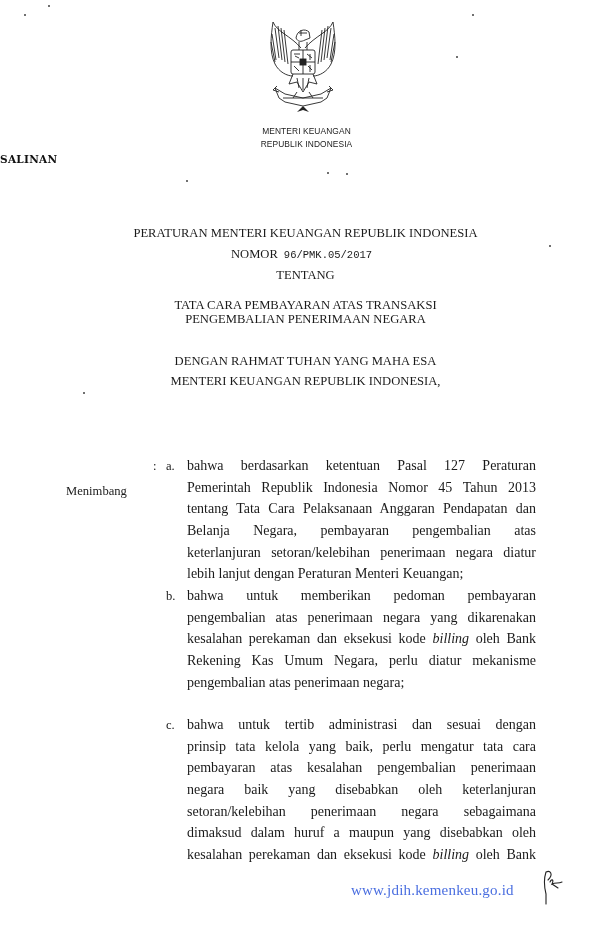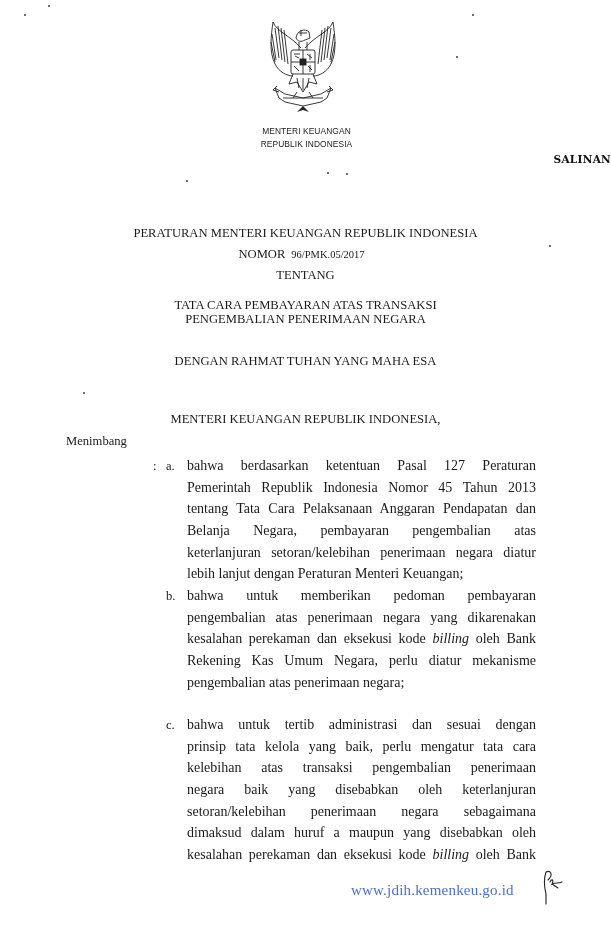"SALINAN" .salinan { text-align: right -> left }
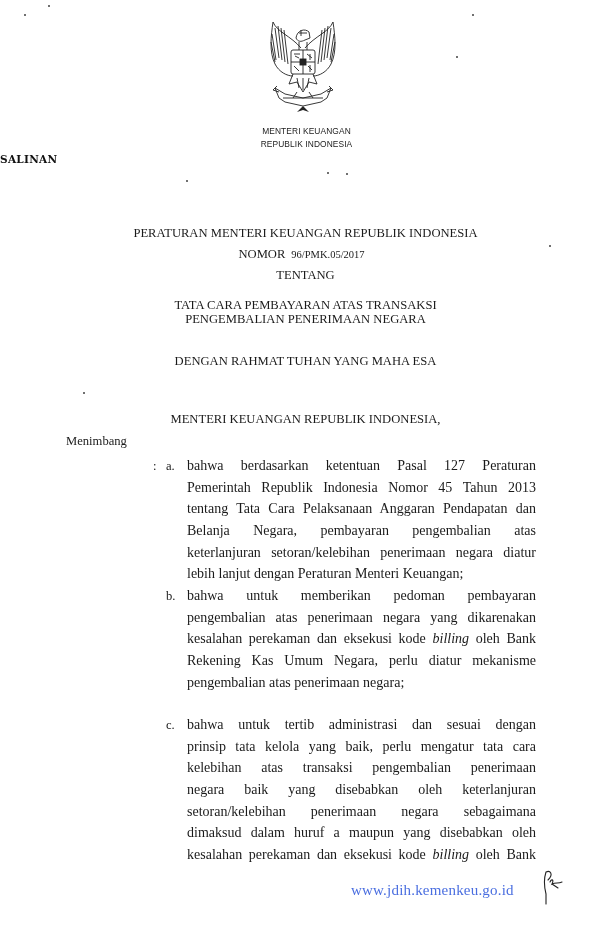"96/PMK.05/2017" .nomor-num { font-family: Liberation Serif, serif -> Liberation Mono, monospace }
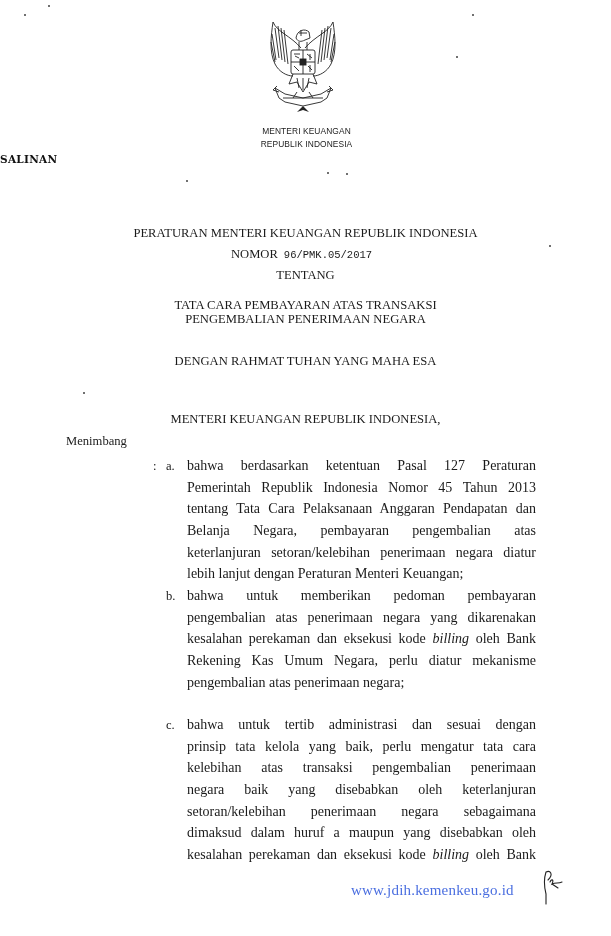"MENTERI KEUANGAN REPUBLIK INDONESIA," .t7 { top: 412px -> 374px }
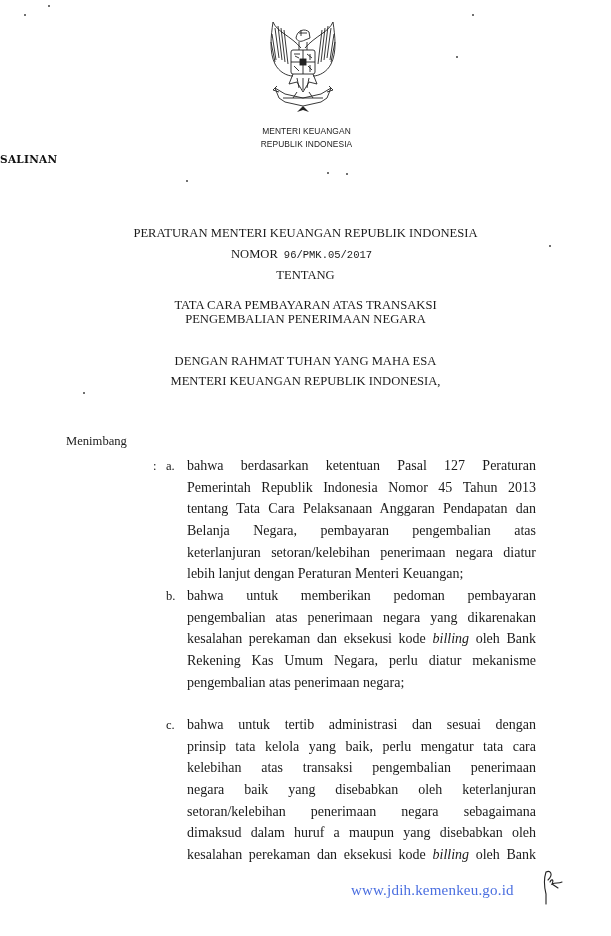"Menimbang" .consider-label { top: 434px -> 484px }
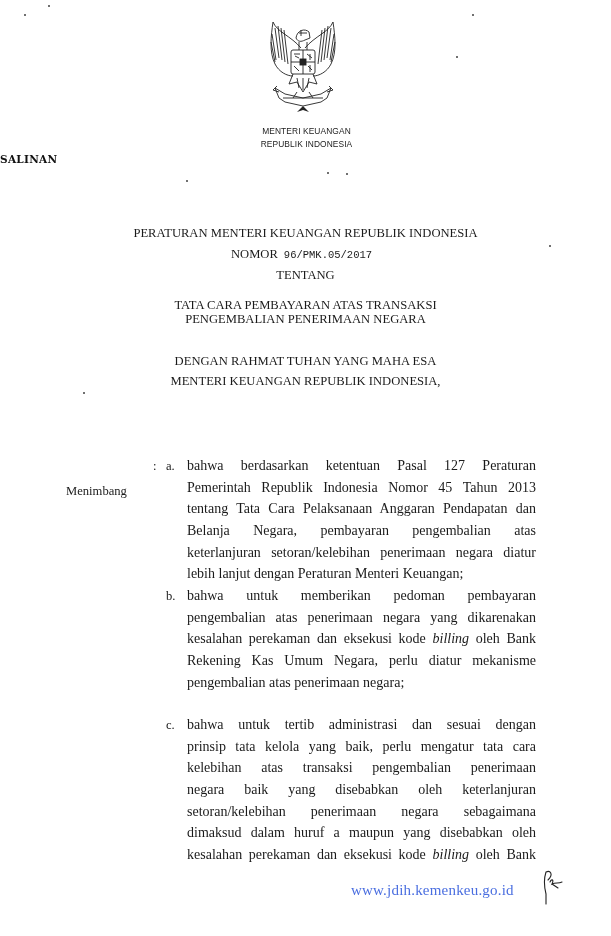"kelebihan atas transaksi pengembalian" span.line { text: kelebihan atas transaksi -> pembayaran atas kesalahan }
